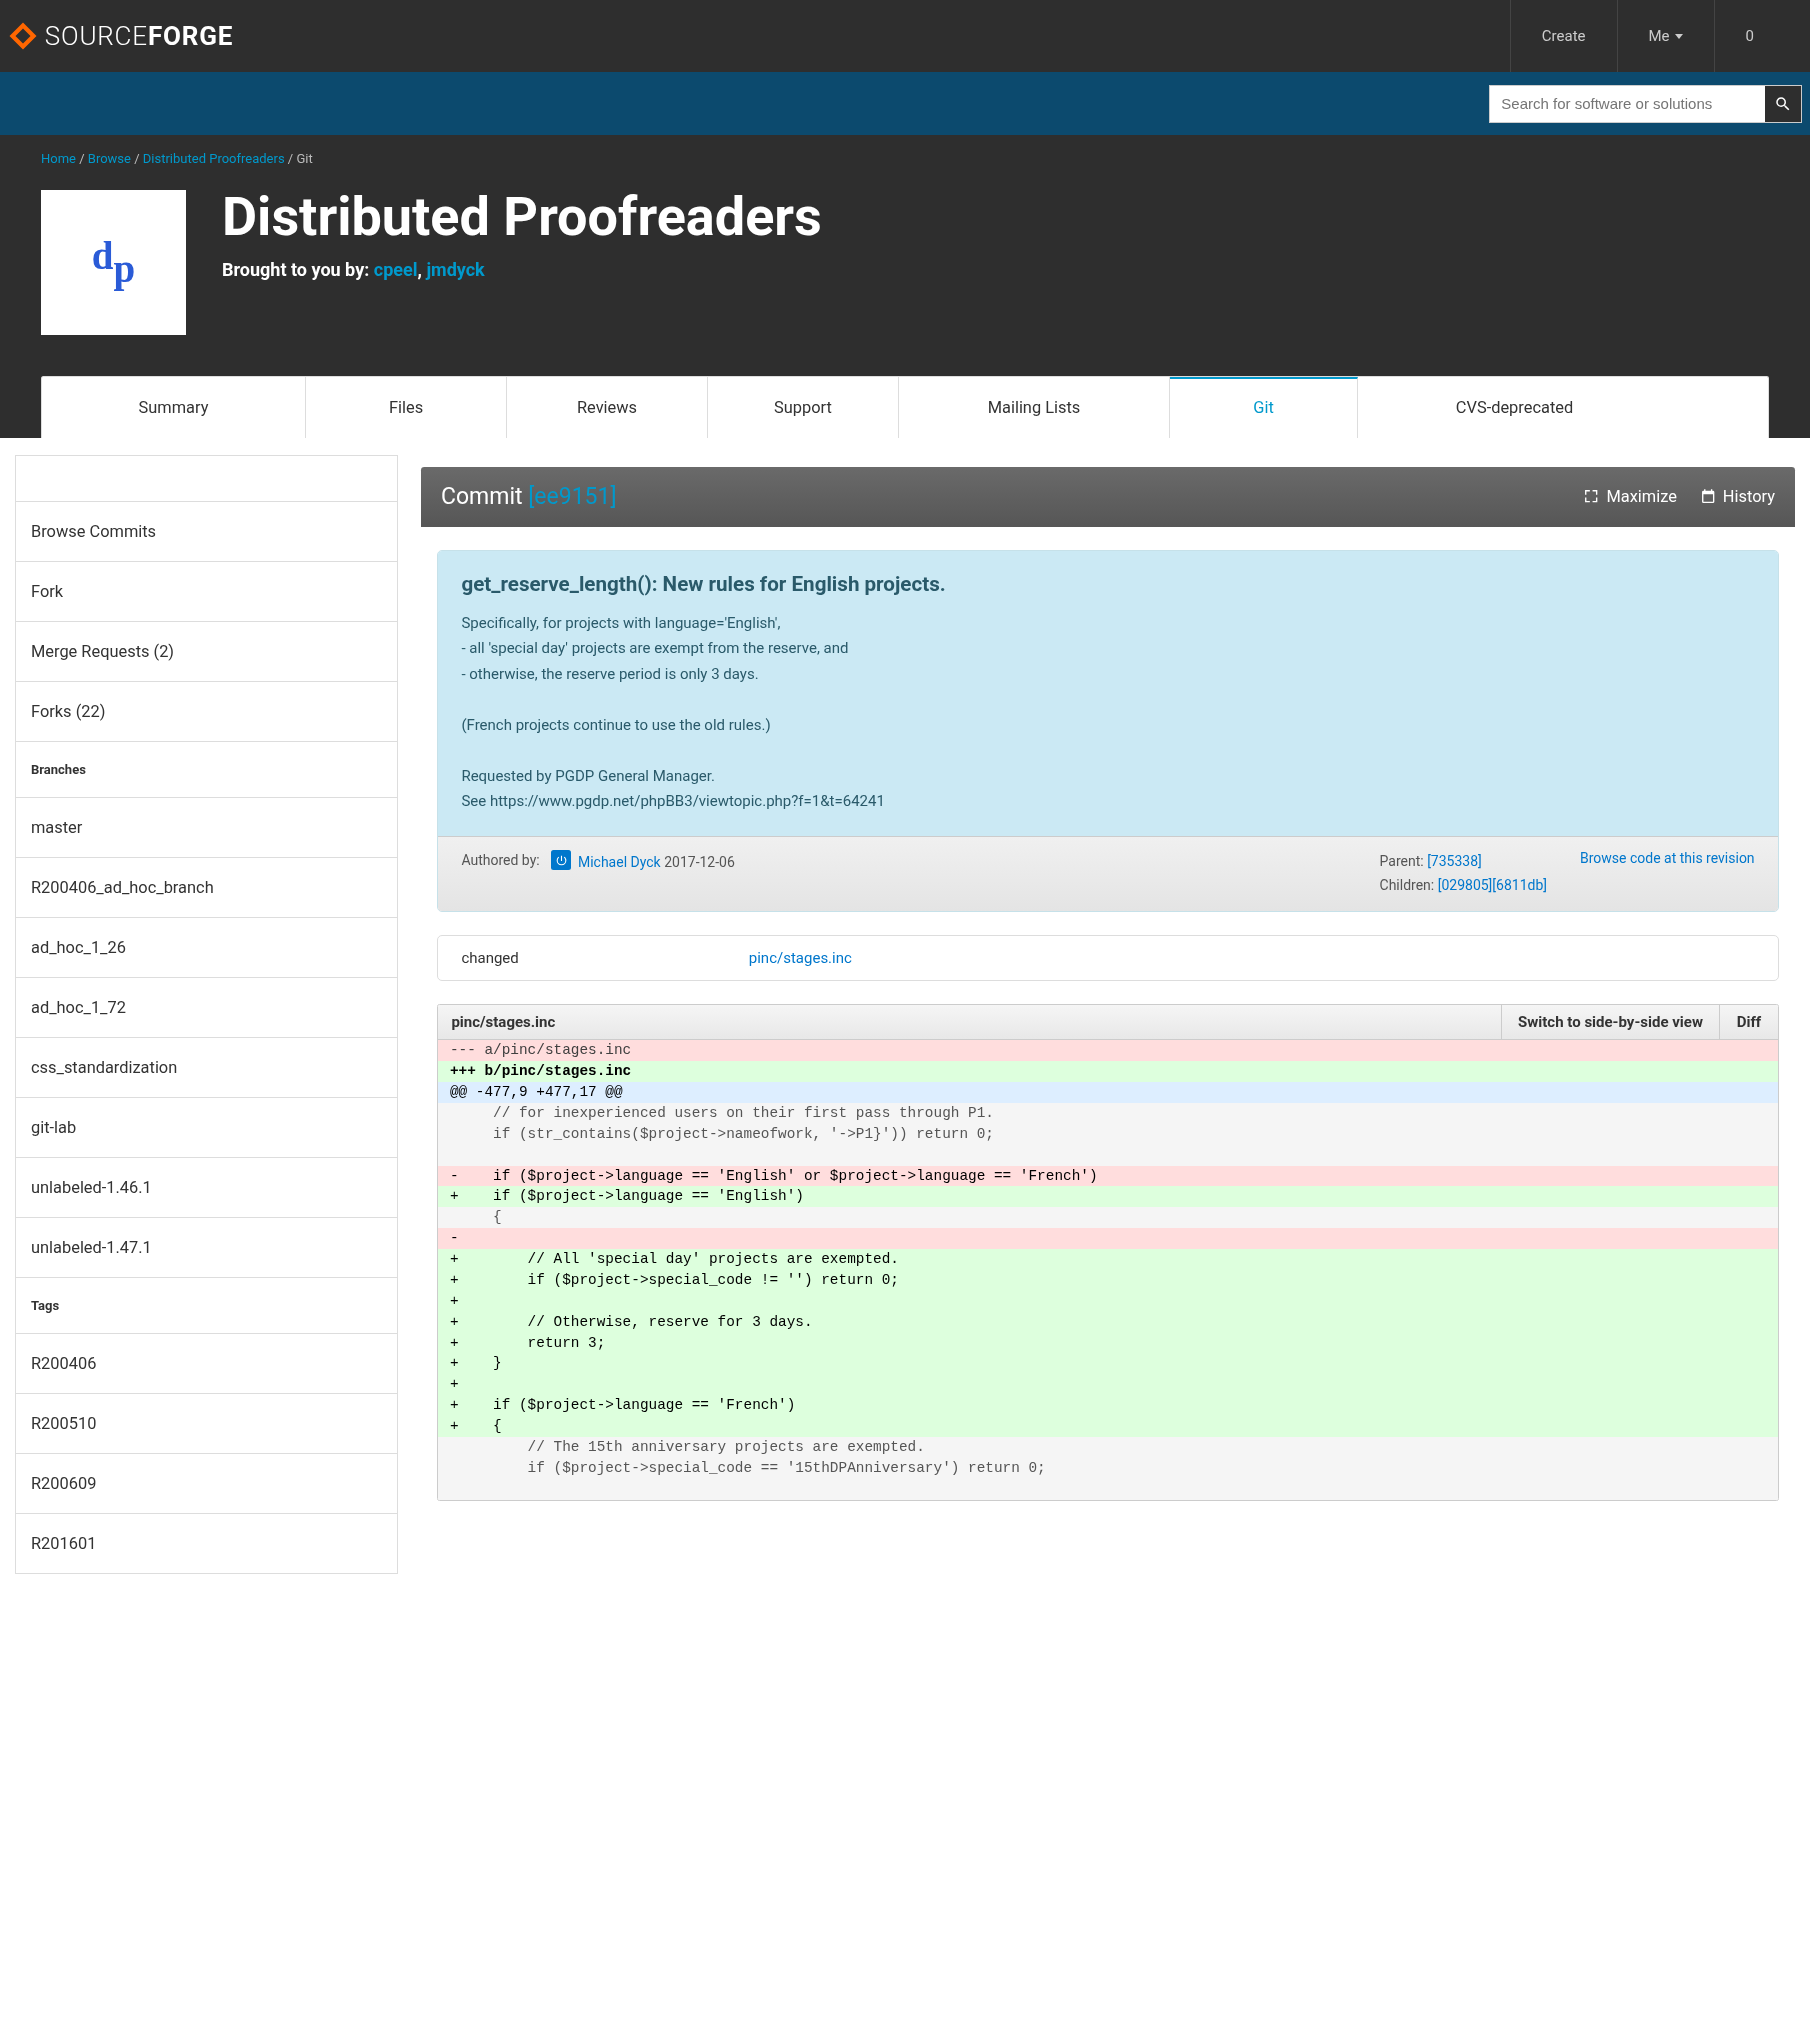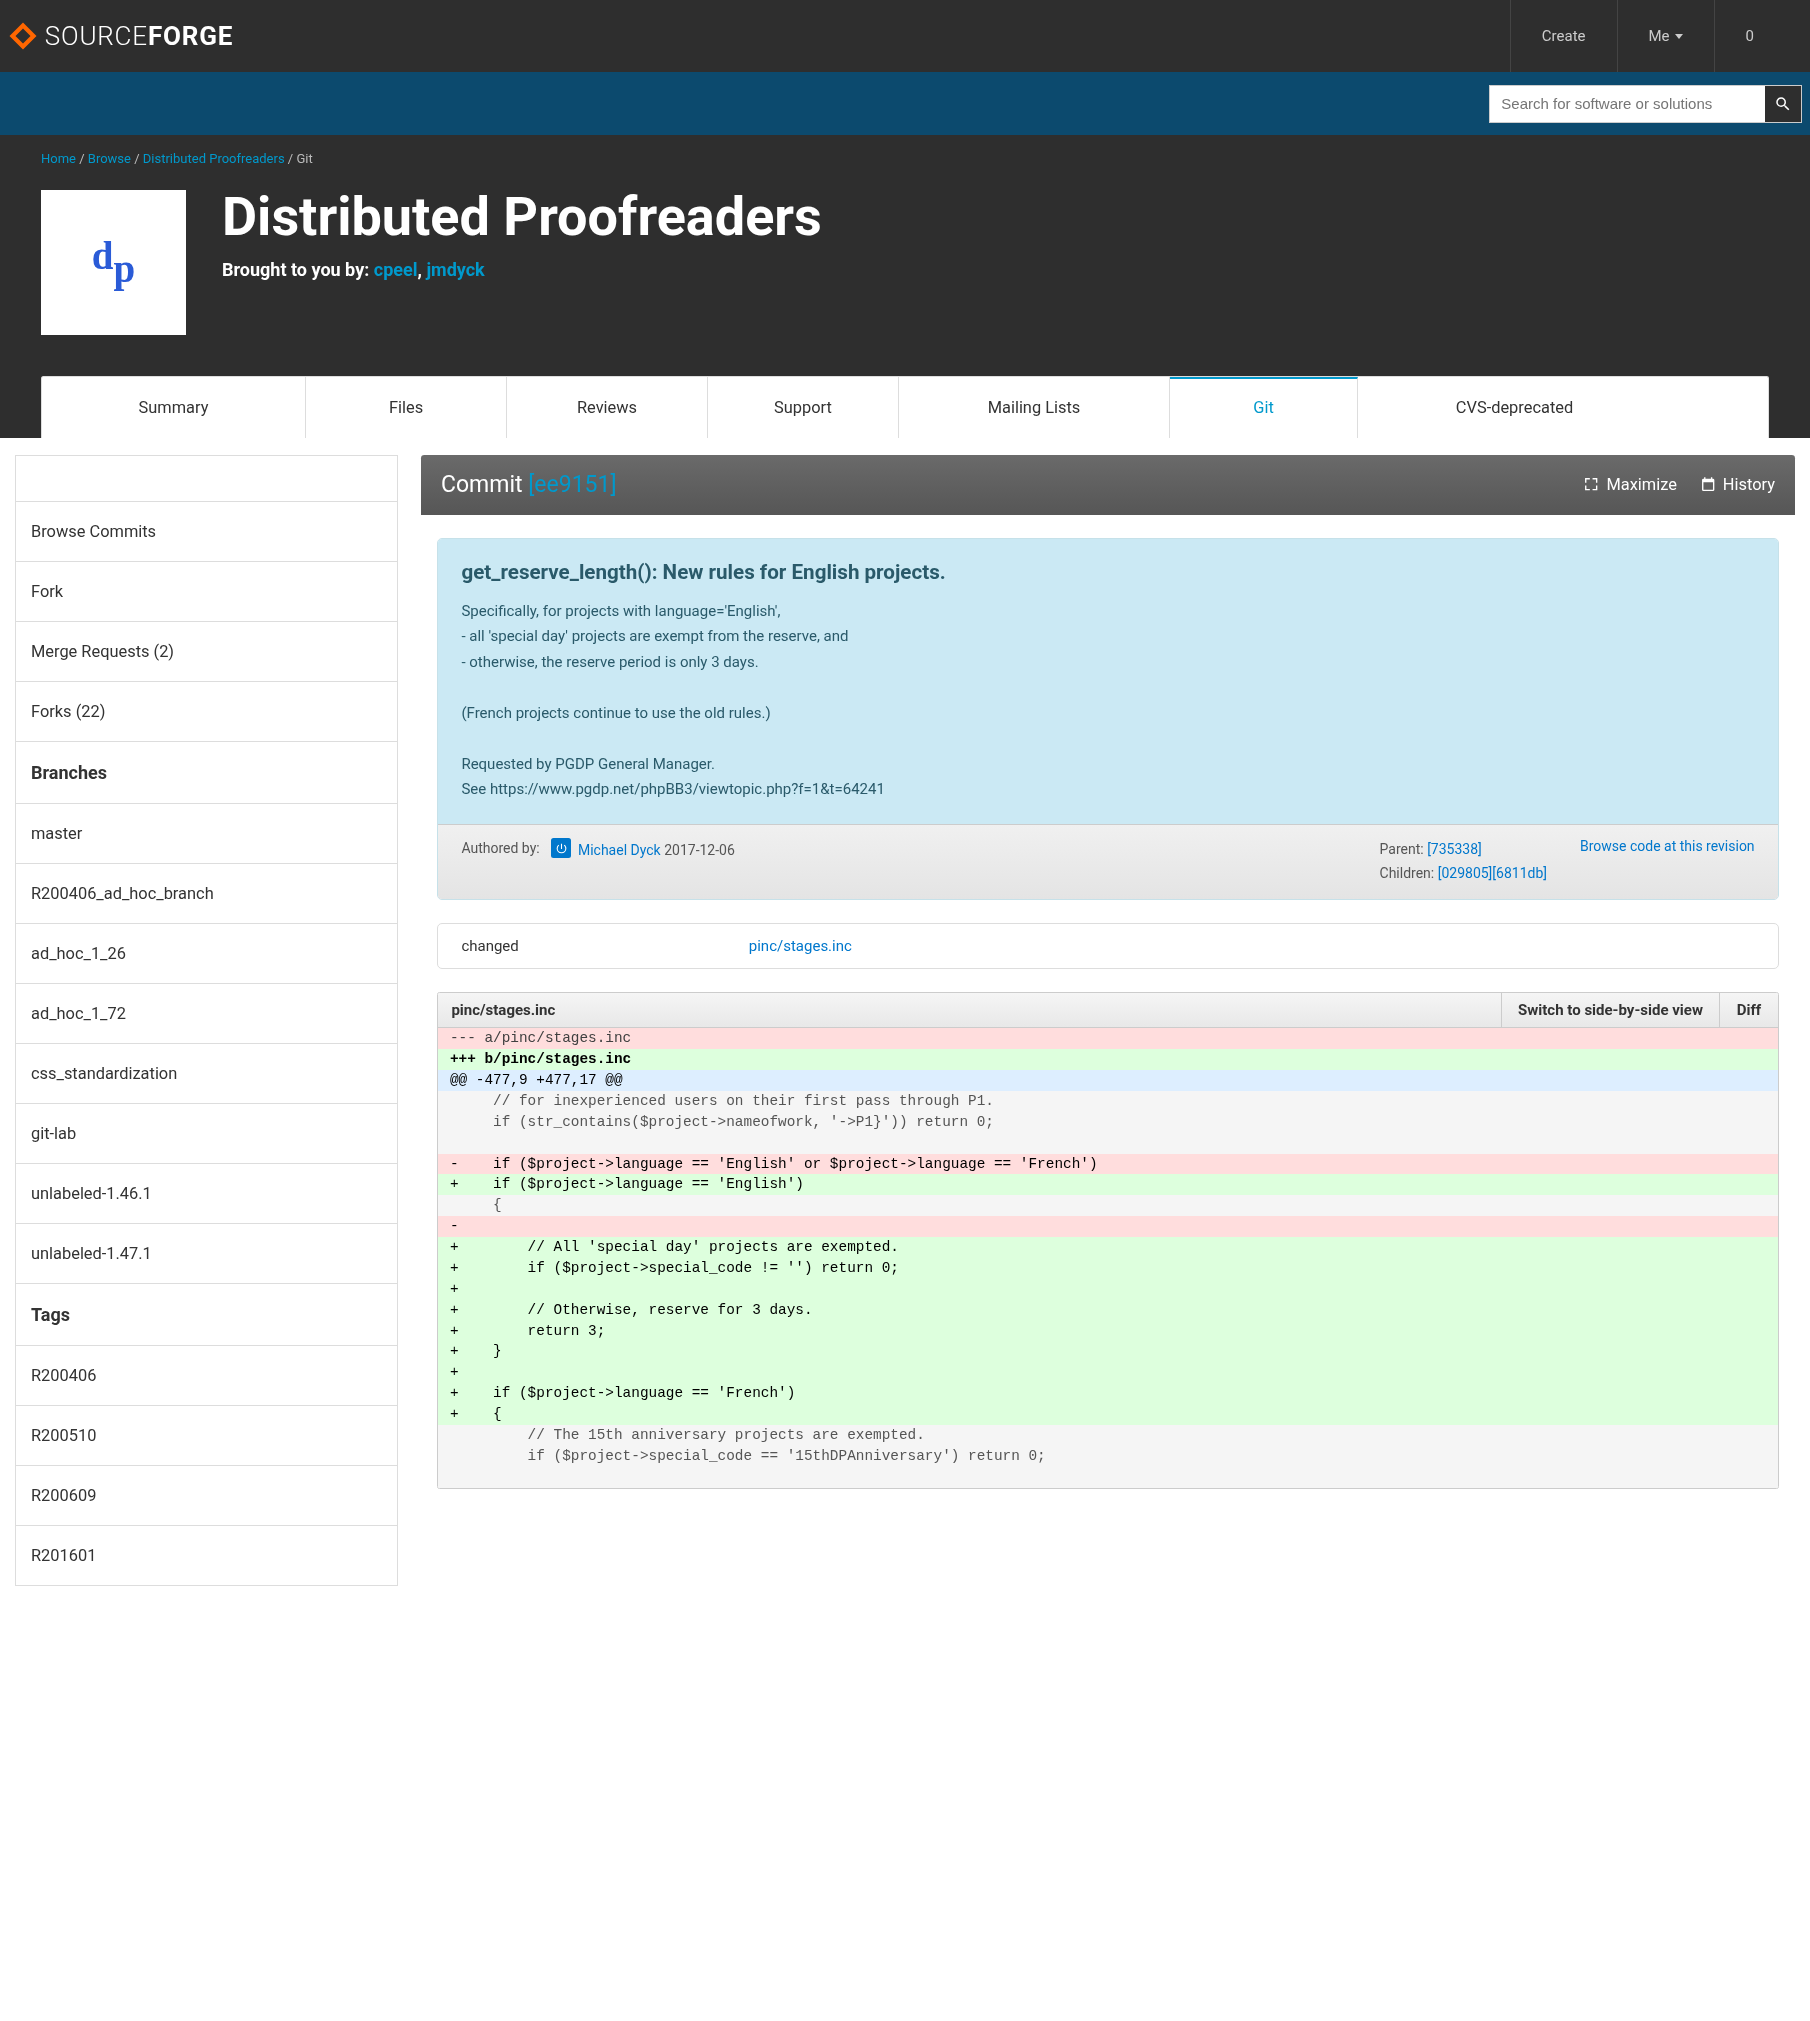"Commit [ee9151]" .panel-header { margin-top: none -> 12px }
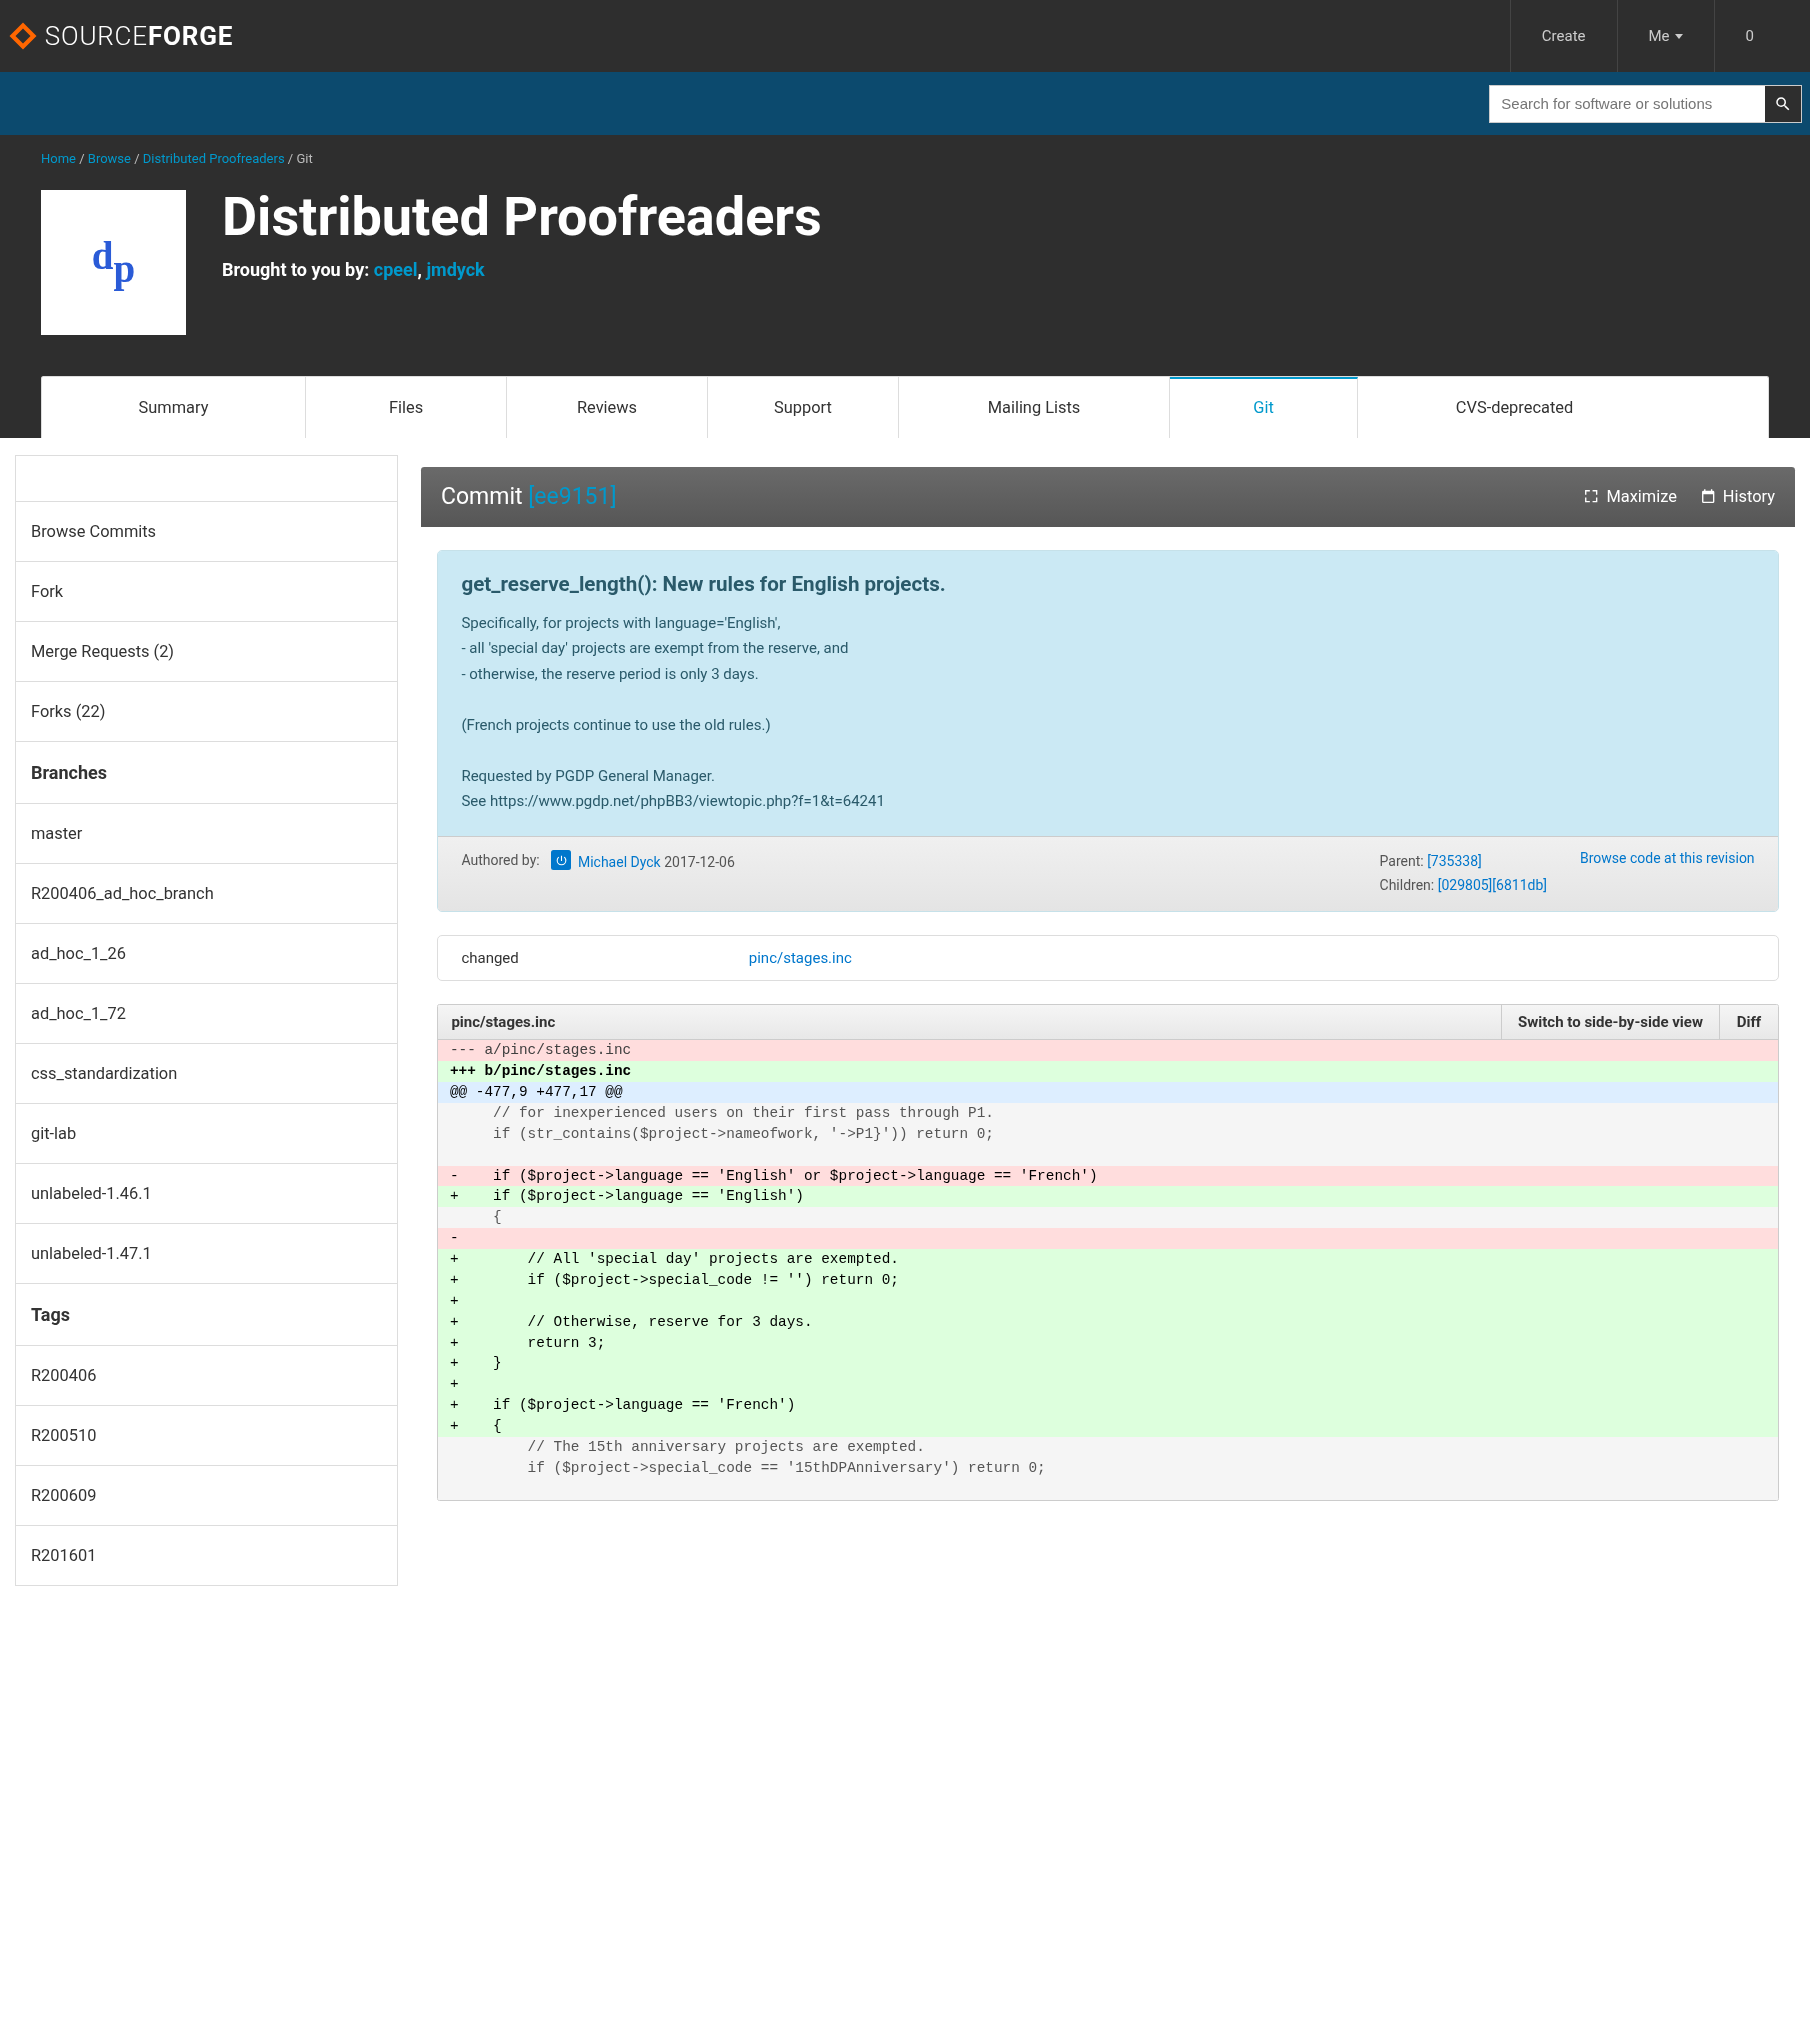"Branches" .side-head { font-size: 18px -> 13px }
